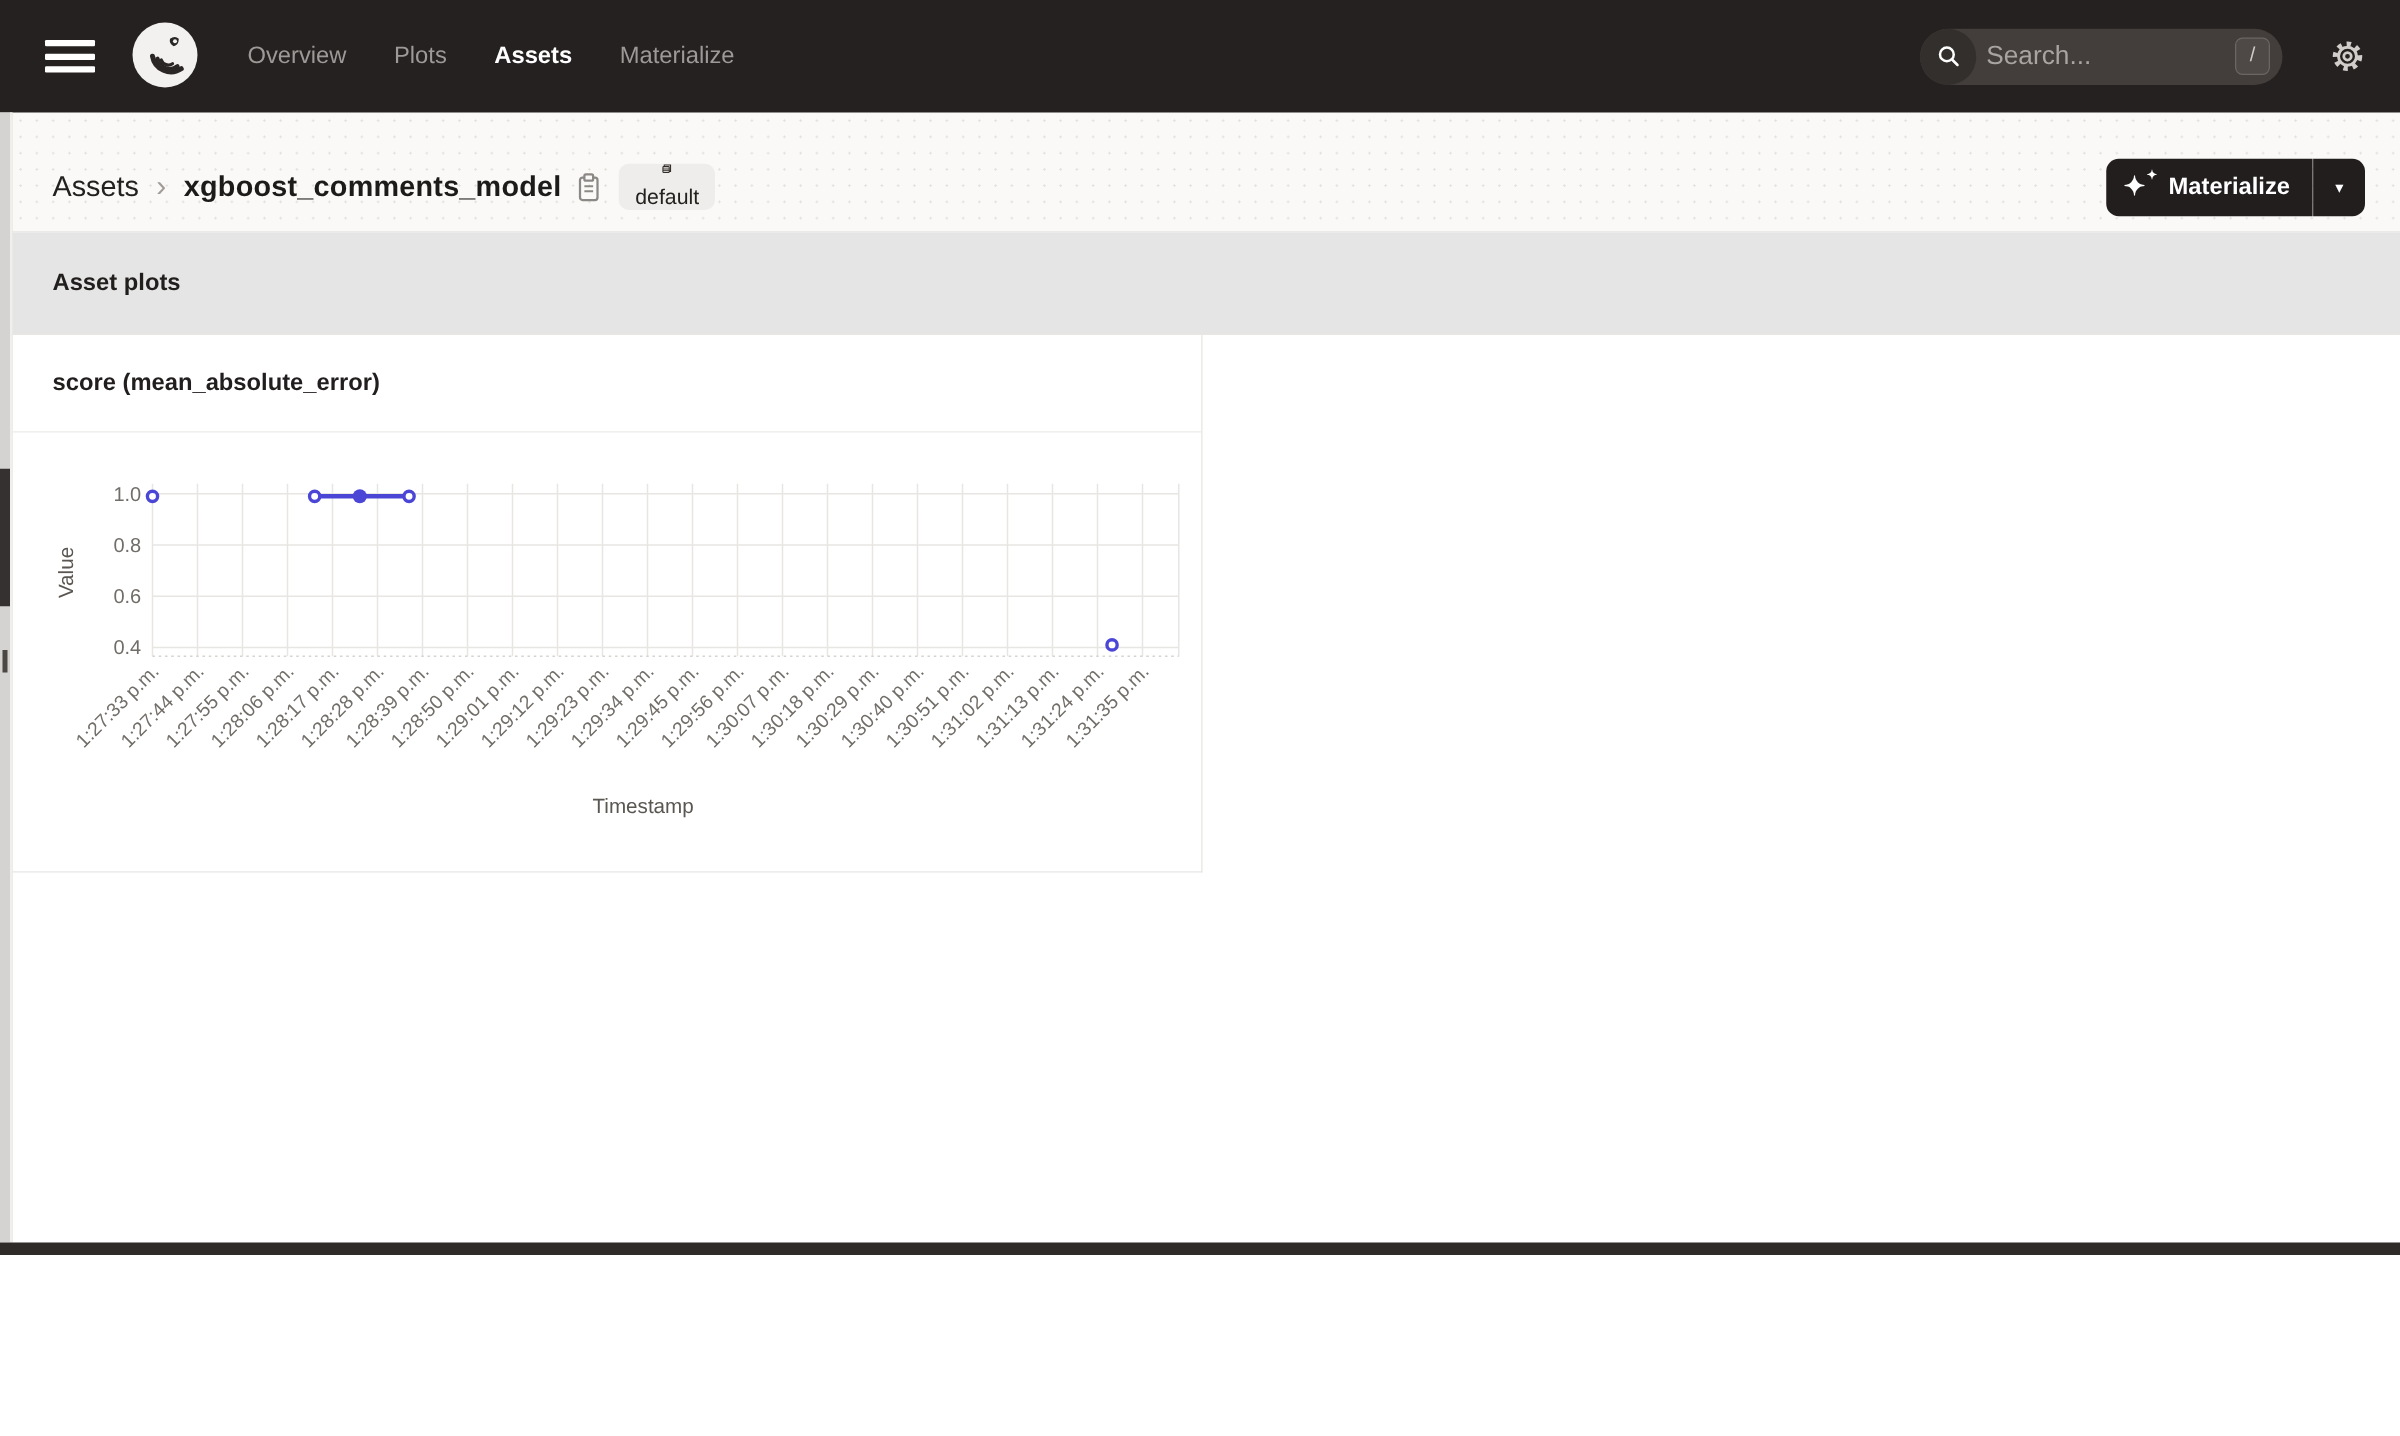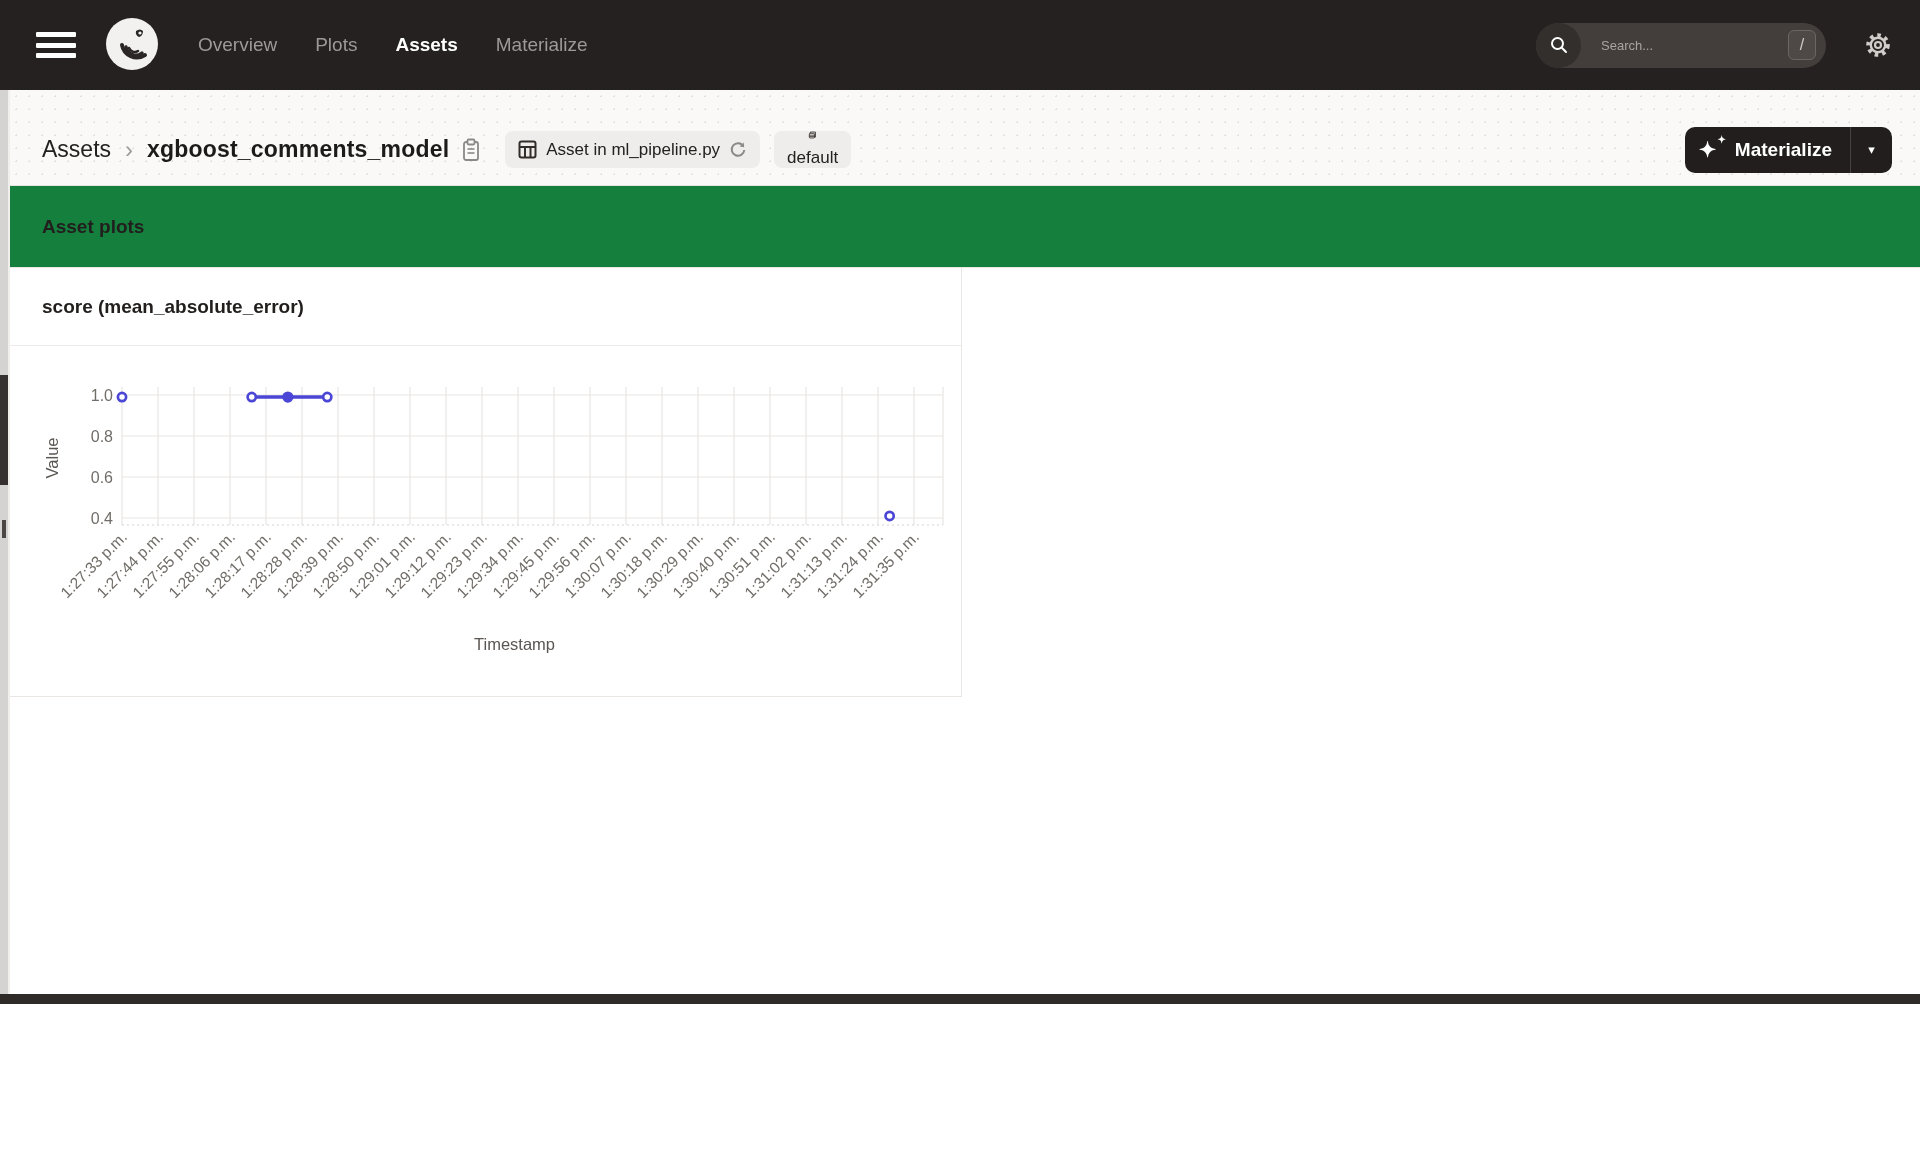"Search..." .search-placeholder { font-size: 13px -> 21px; margin-left: 20px -> 8px }
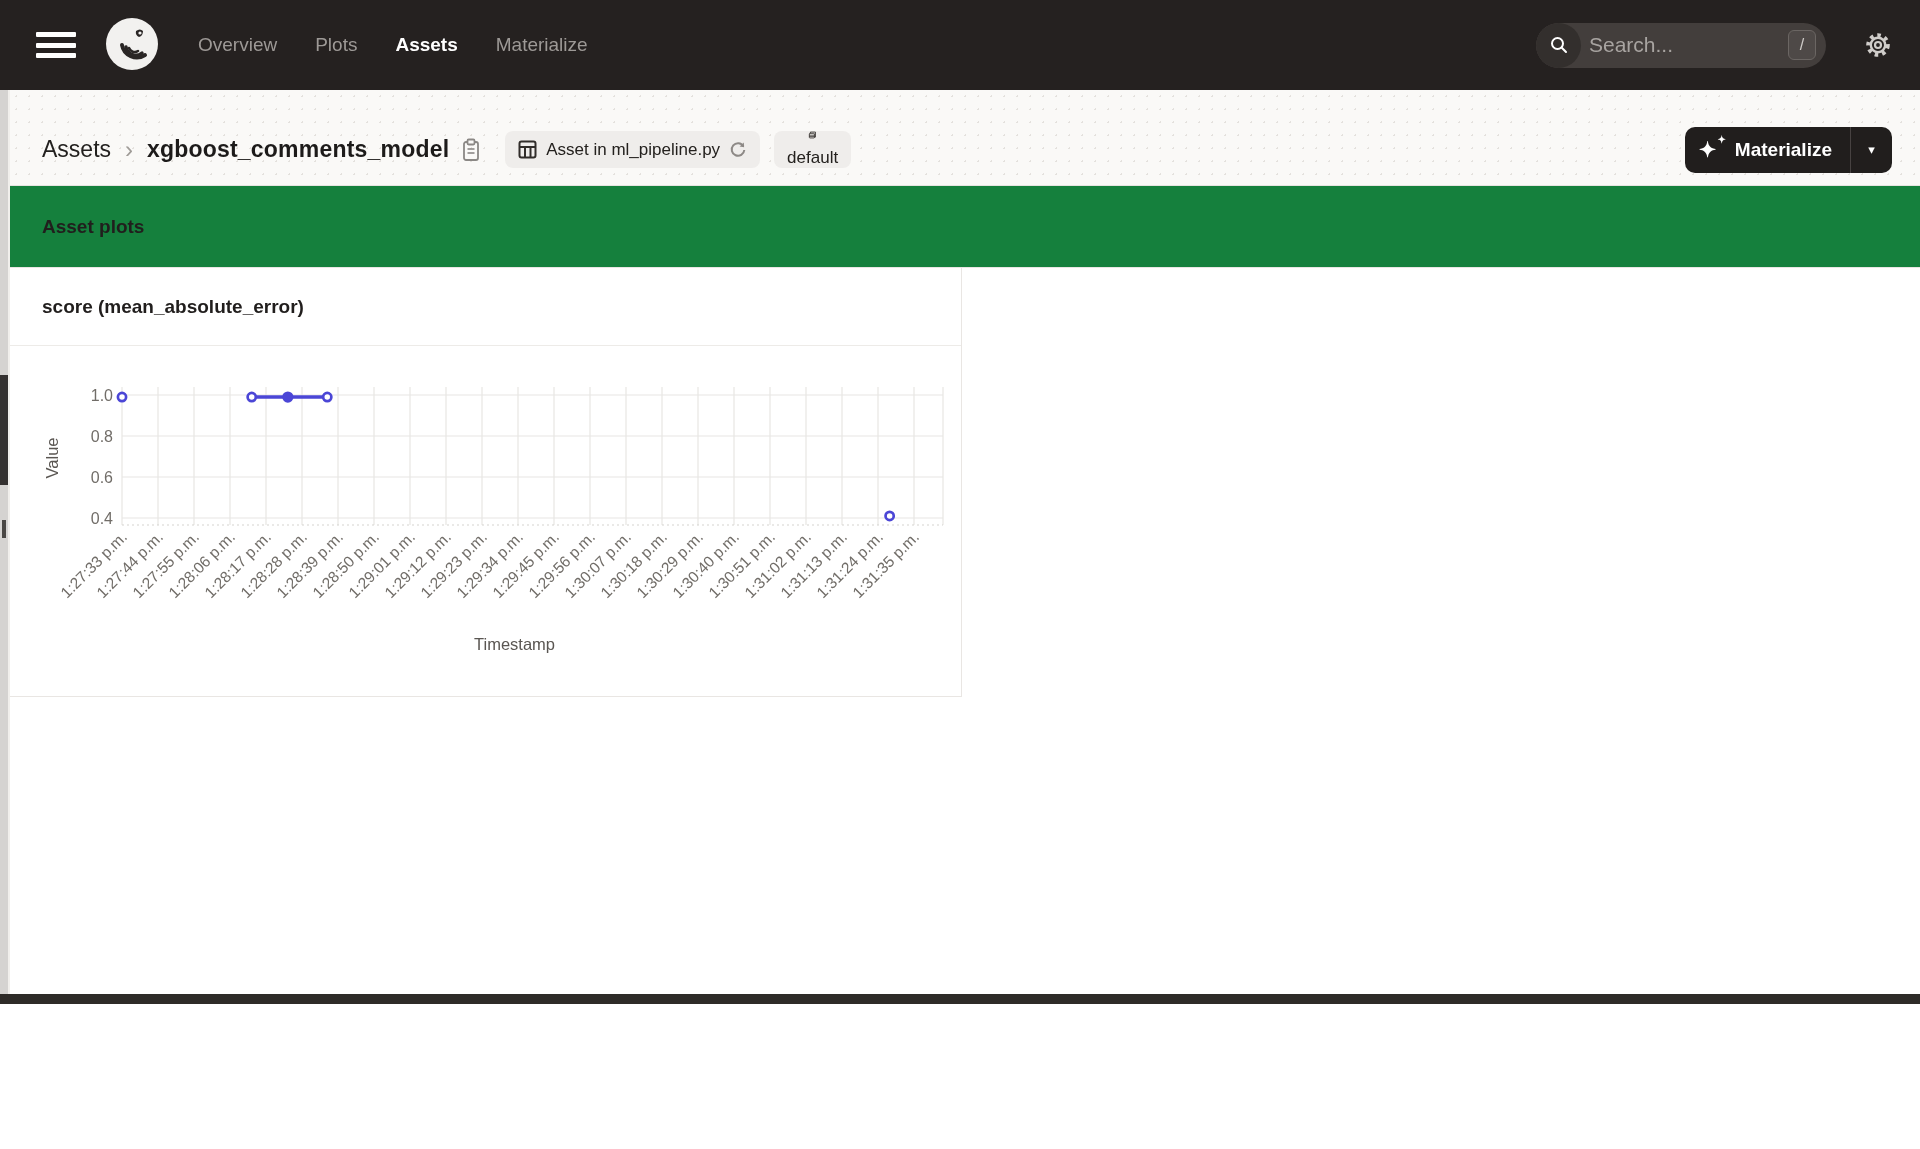"Asset in ml_pipeline.py" button.chip { html: <button> <svg> <rect></rect> <line></line> <line></line> <line></line> </svg> <span>Asset in ml_pipeline.py</span> <svg> <path></path> <path></path> </svg> </button> -> none }
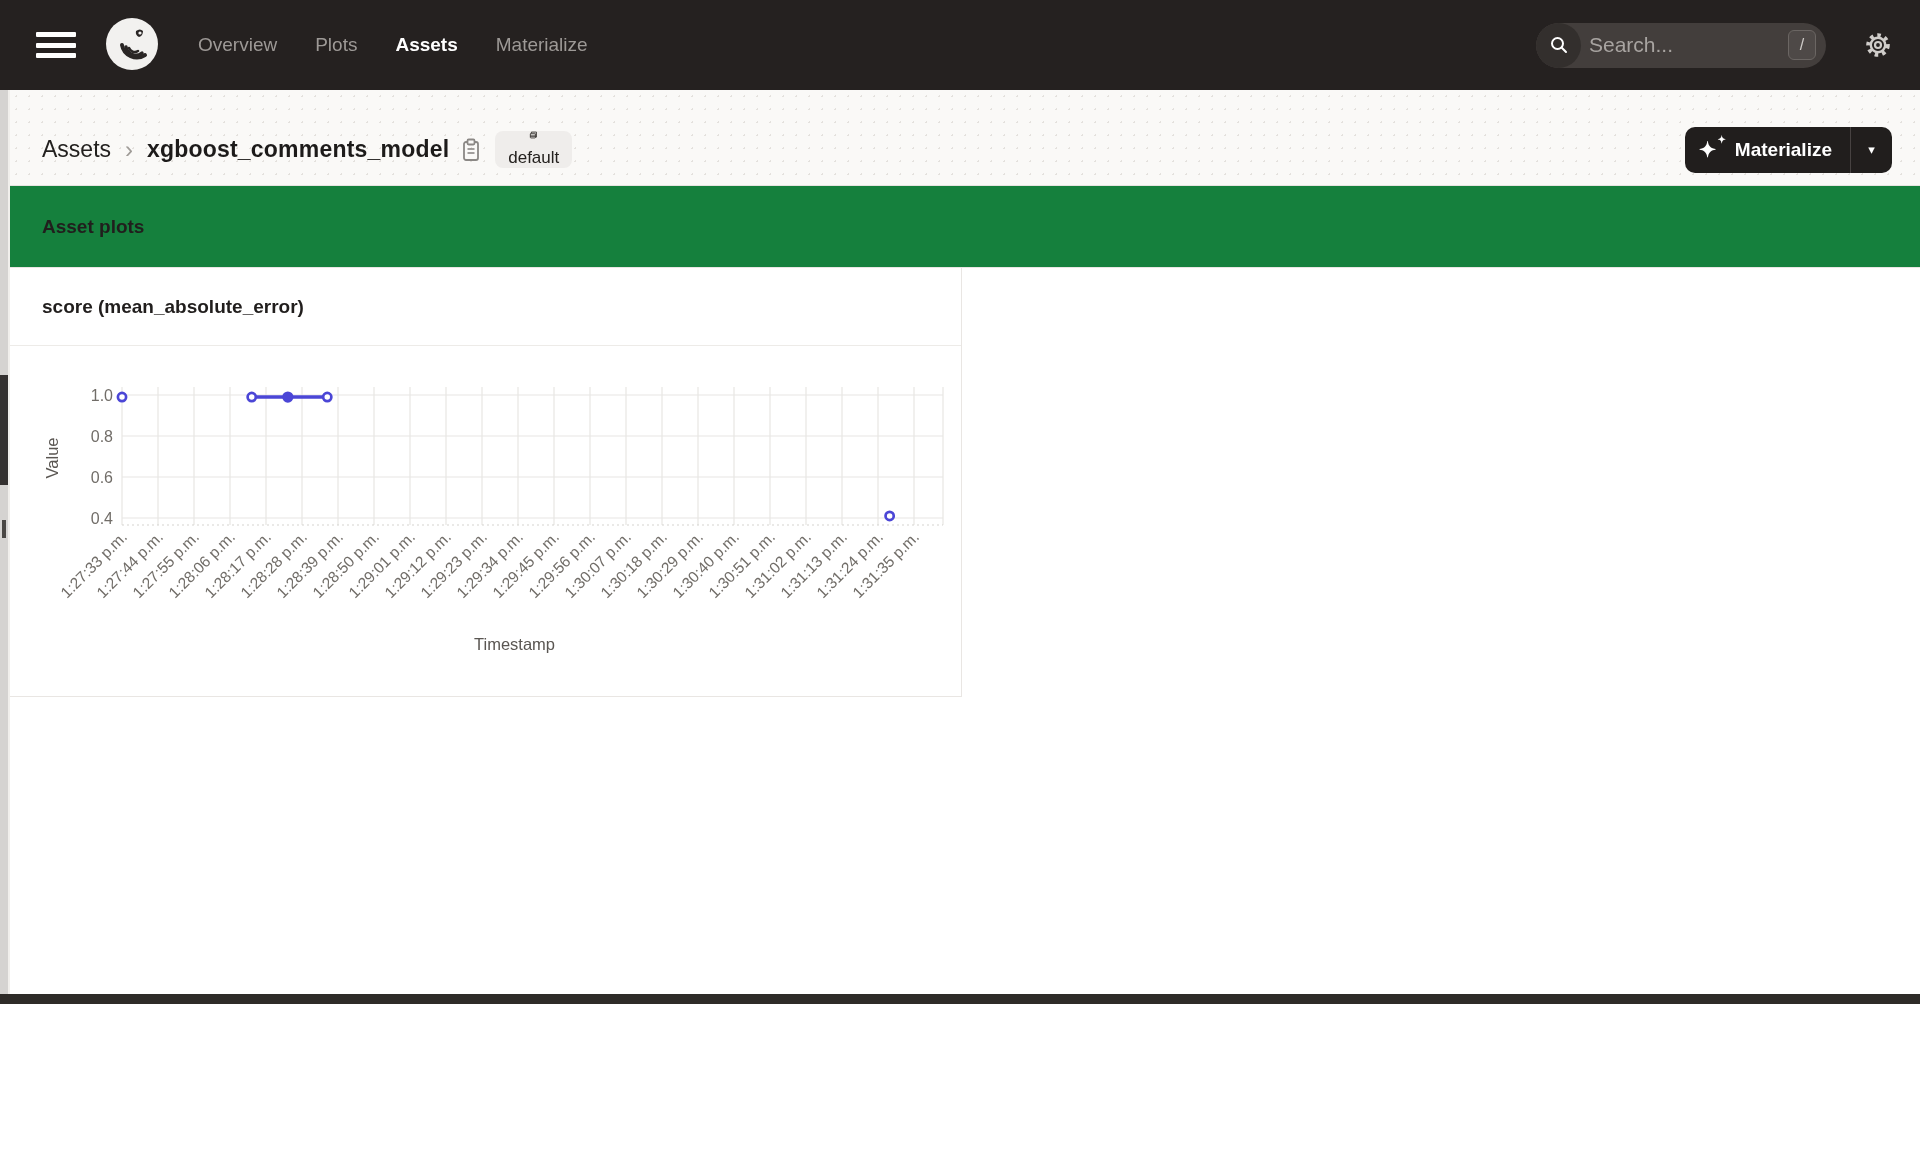"Asset plots" .section-row { background: #15803d -> #e5e5e5 }
